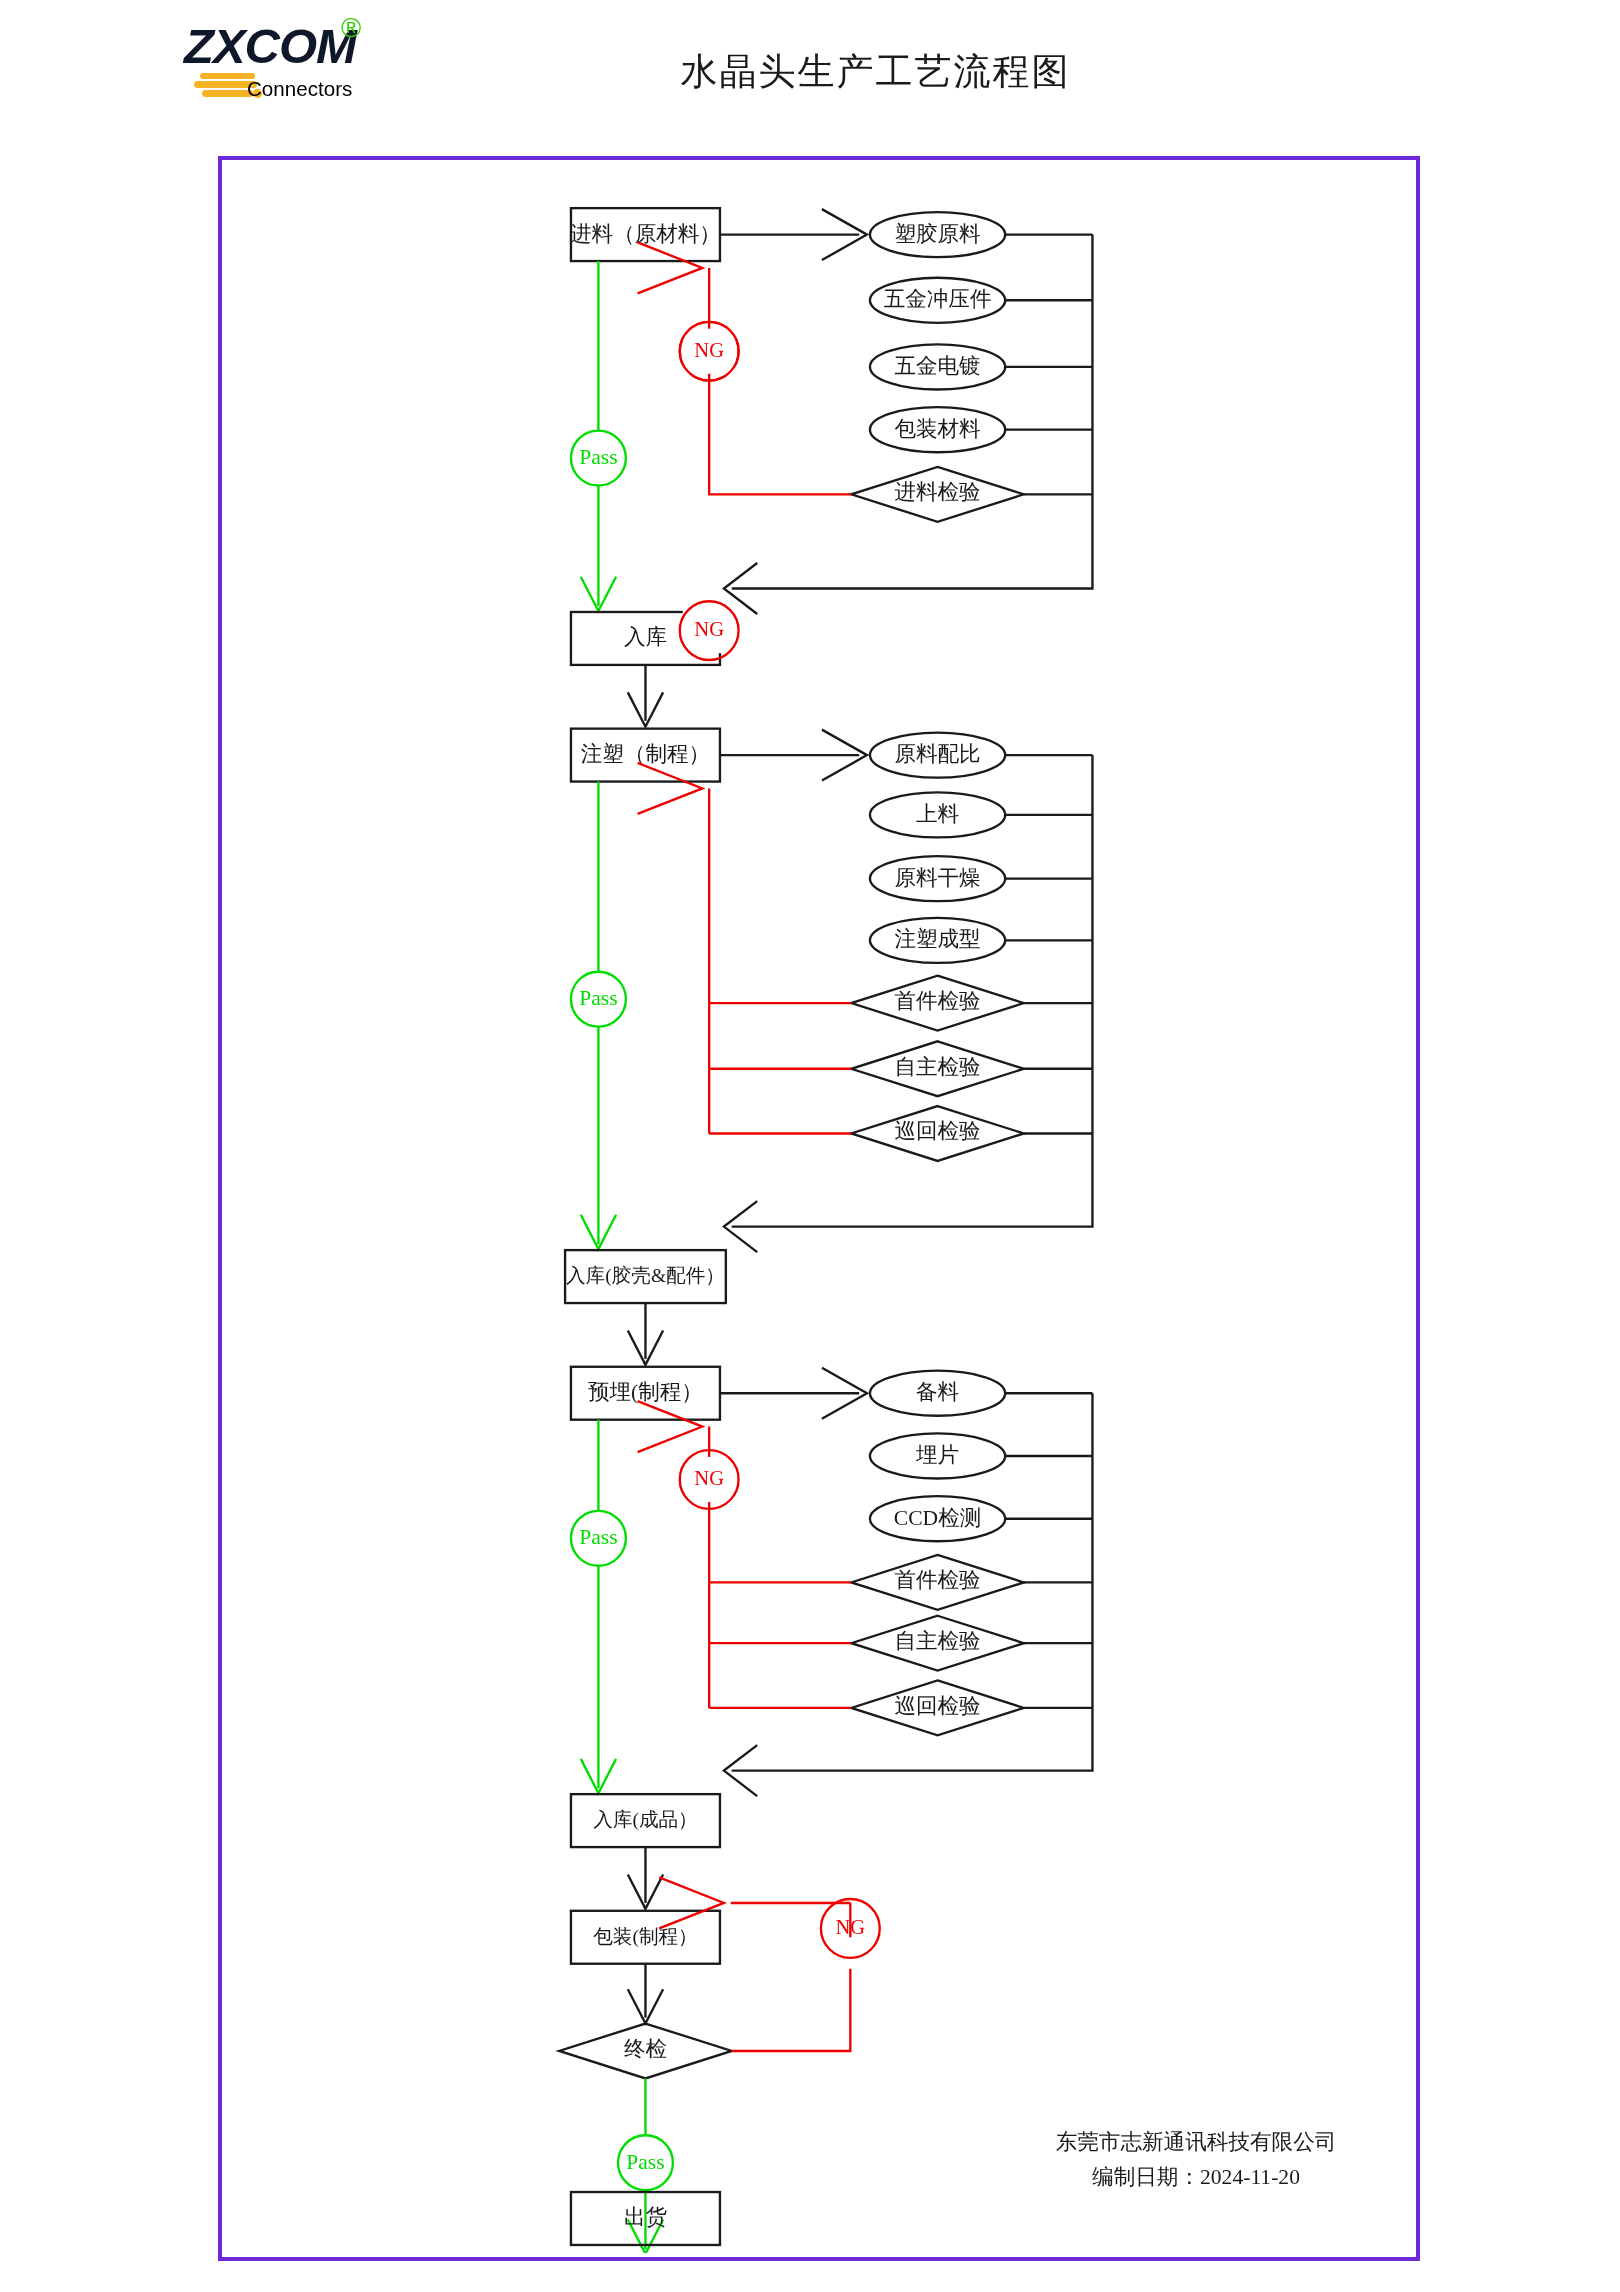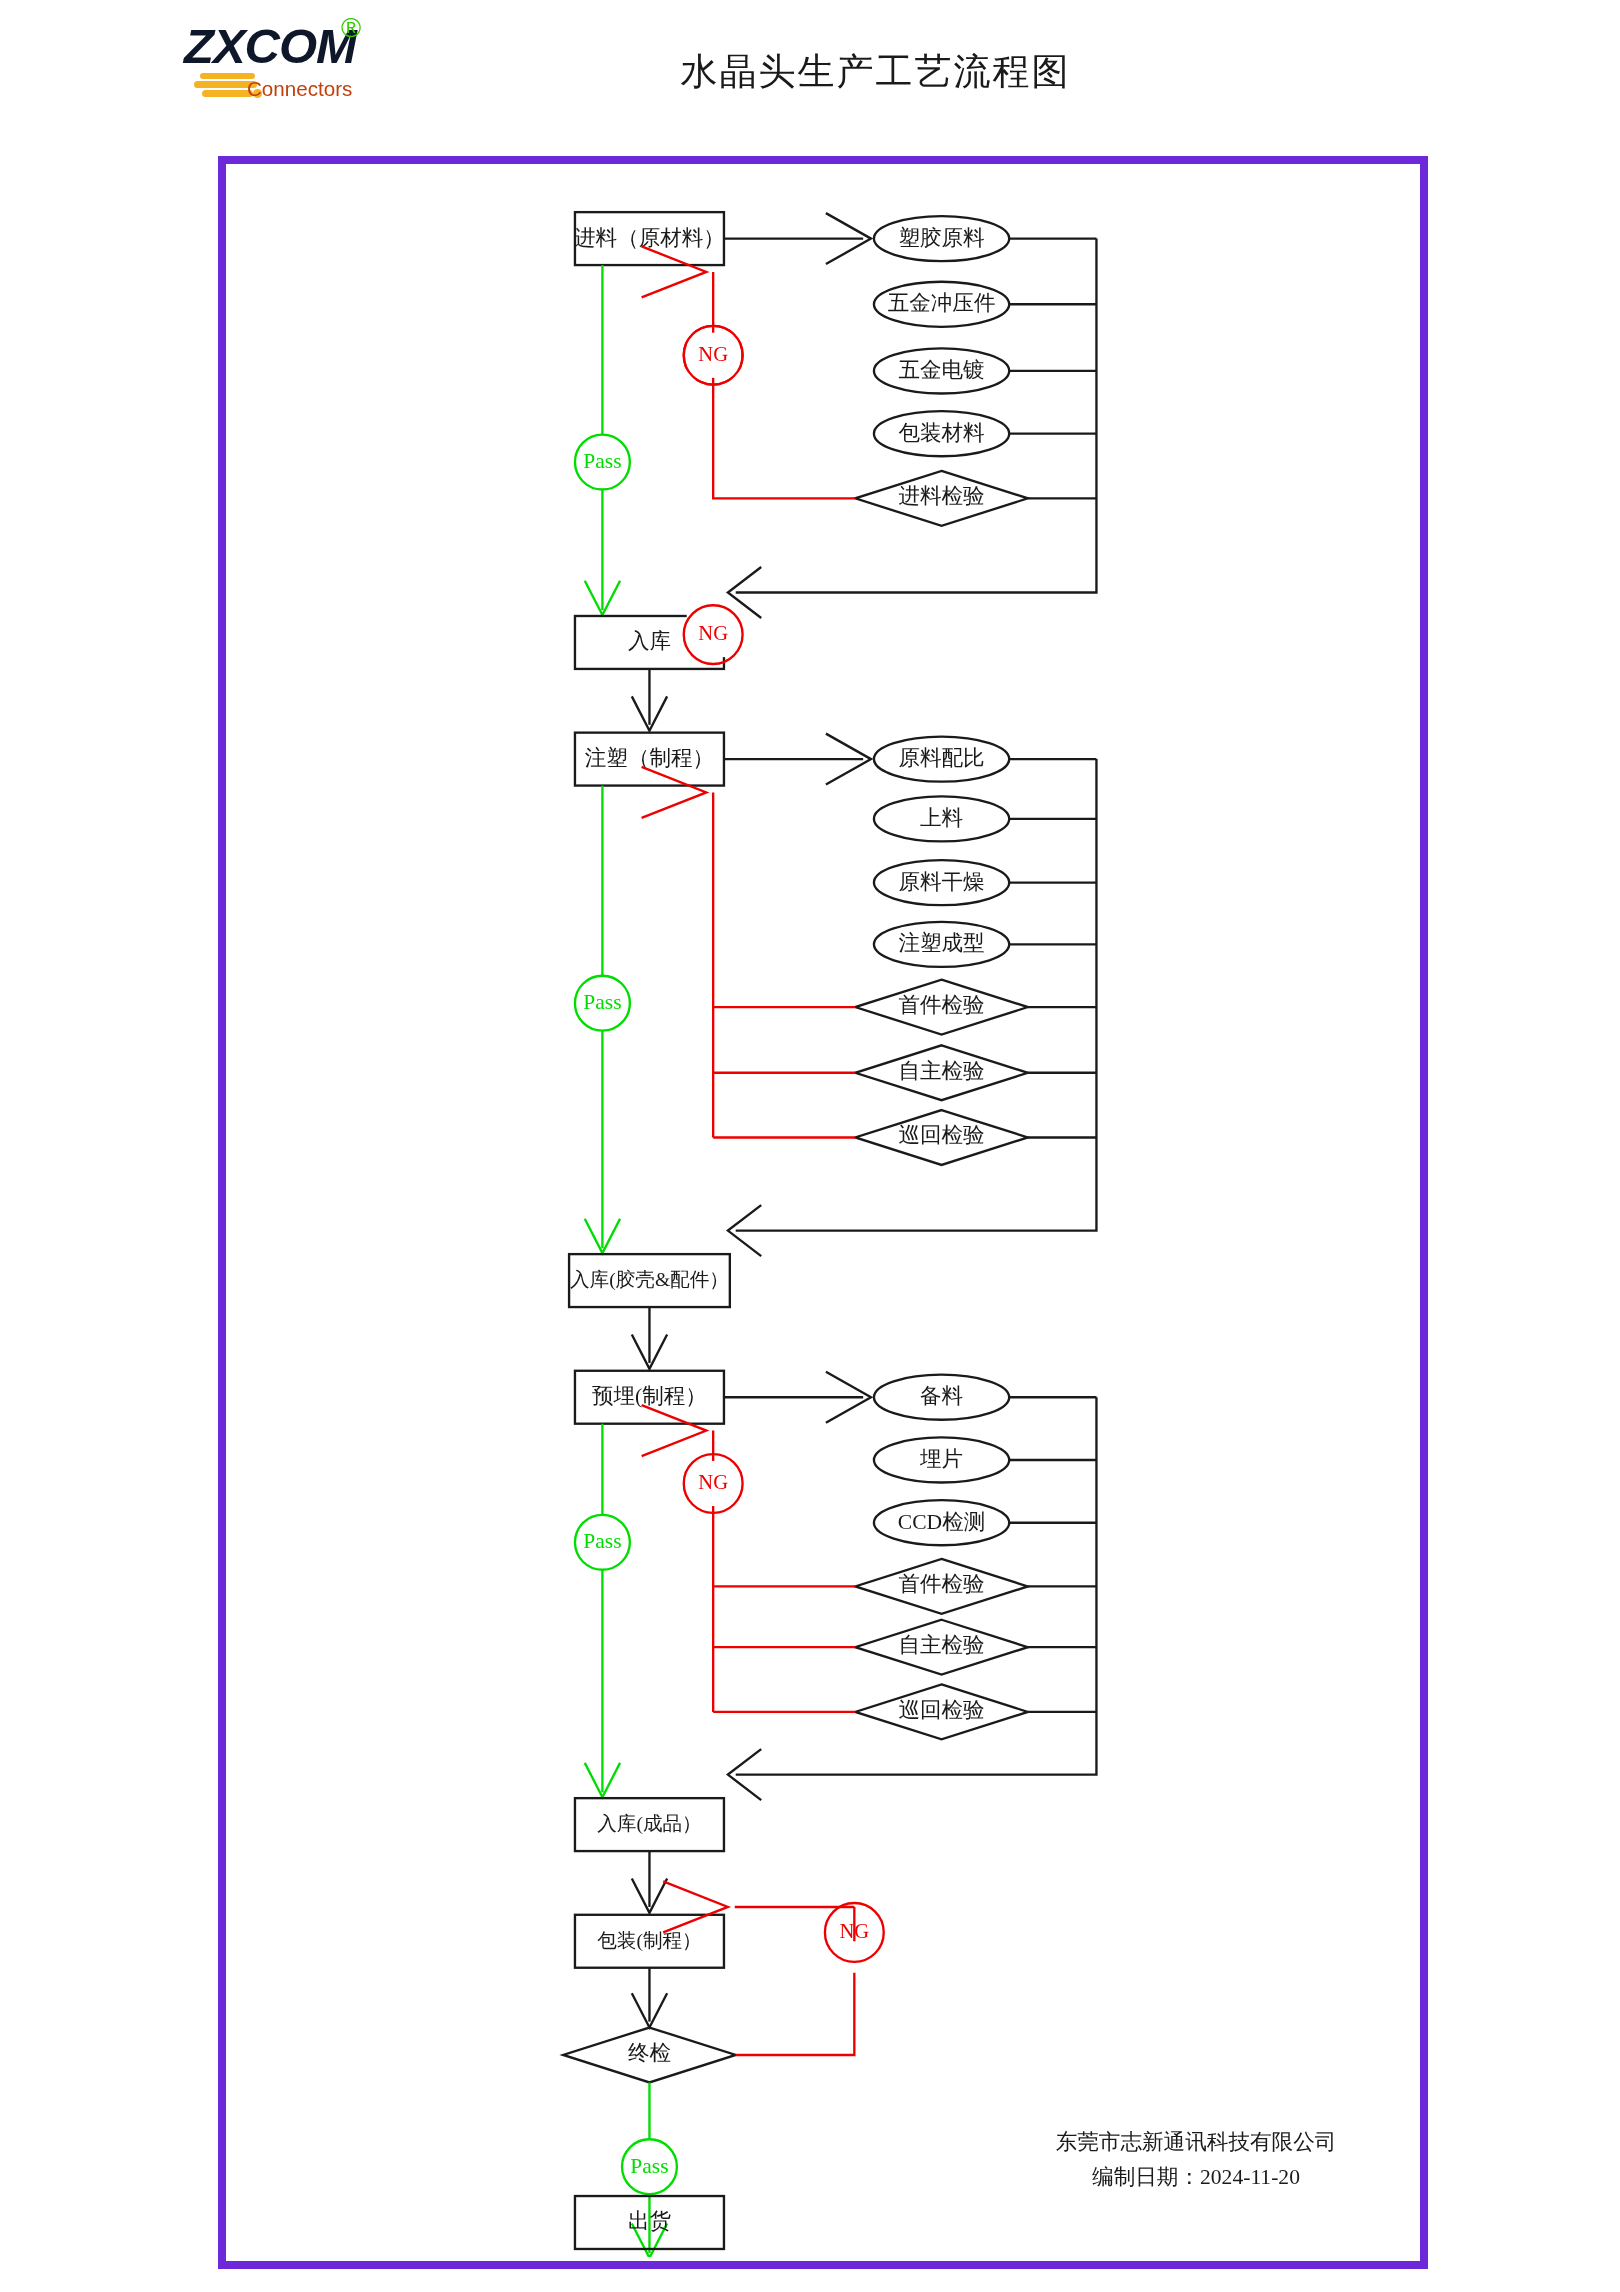"Connectors" #logo-sub { color: #c2410c -> #000000 }
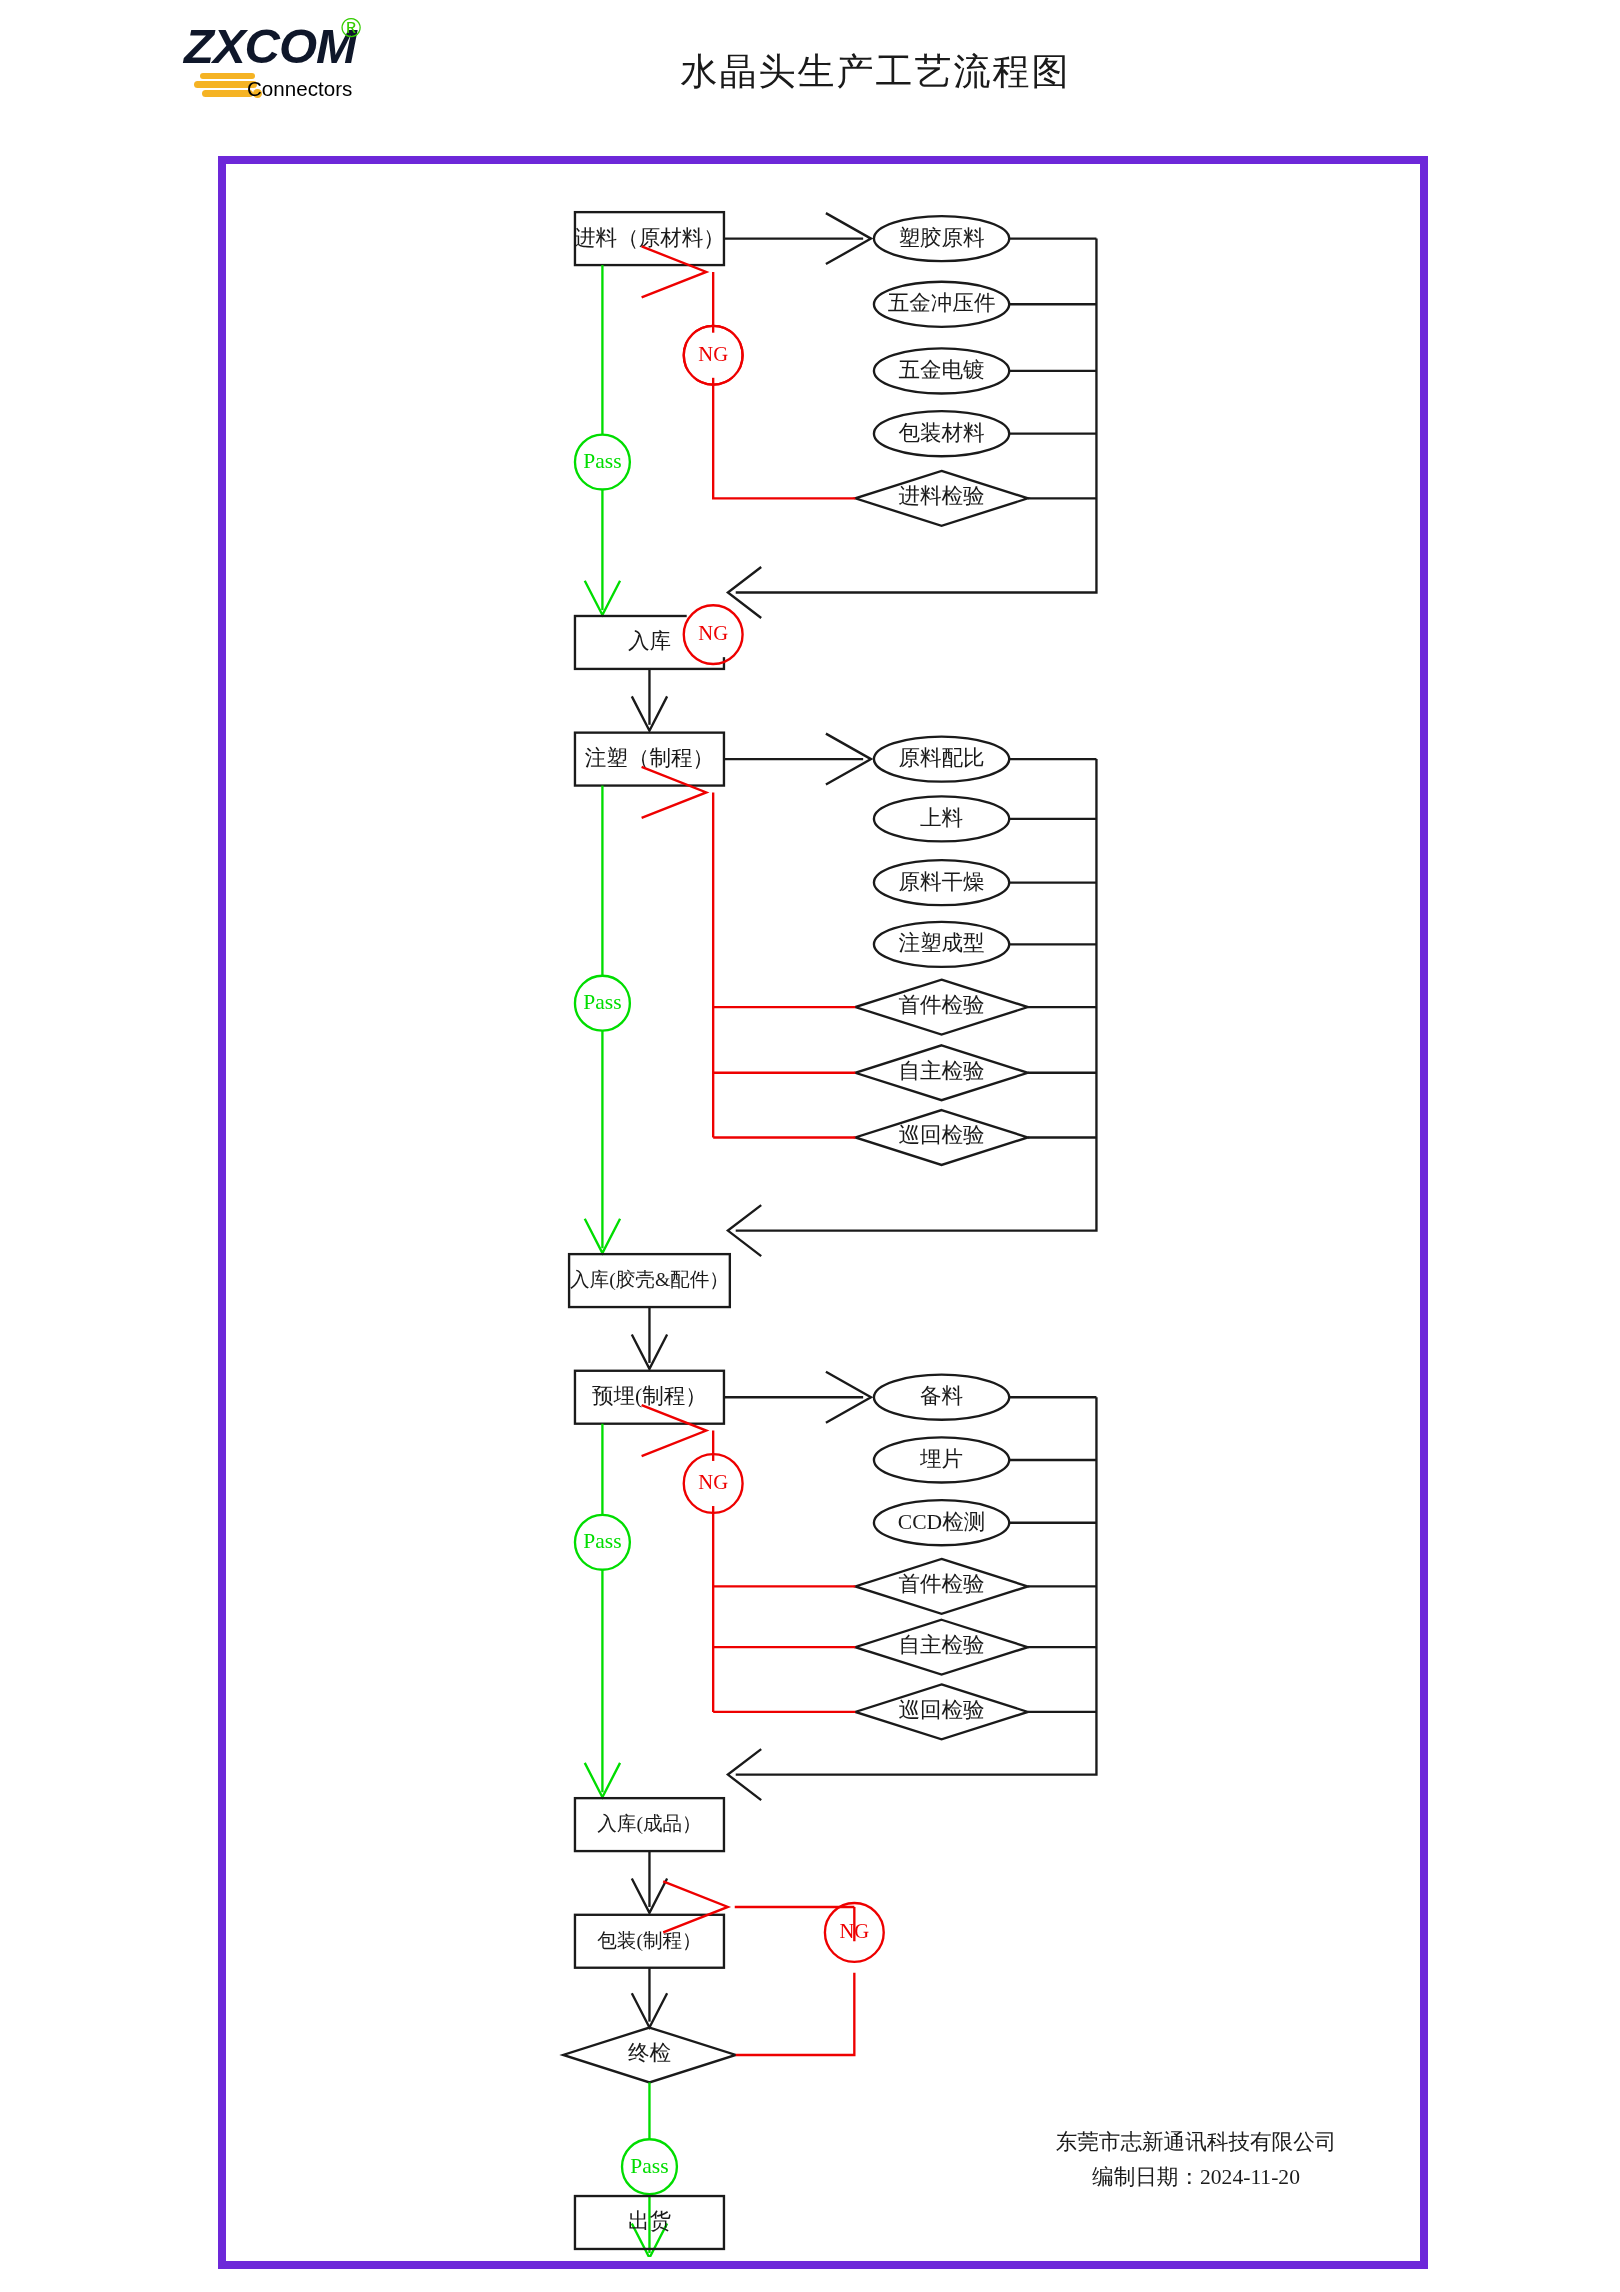"进料（原材料）" #frame { border: 8px solid #6d28d9 -> 4px solid #6d28d9 }
